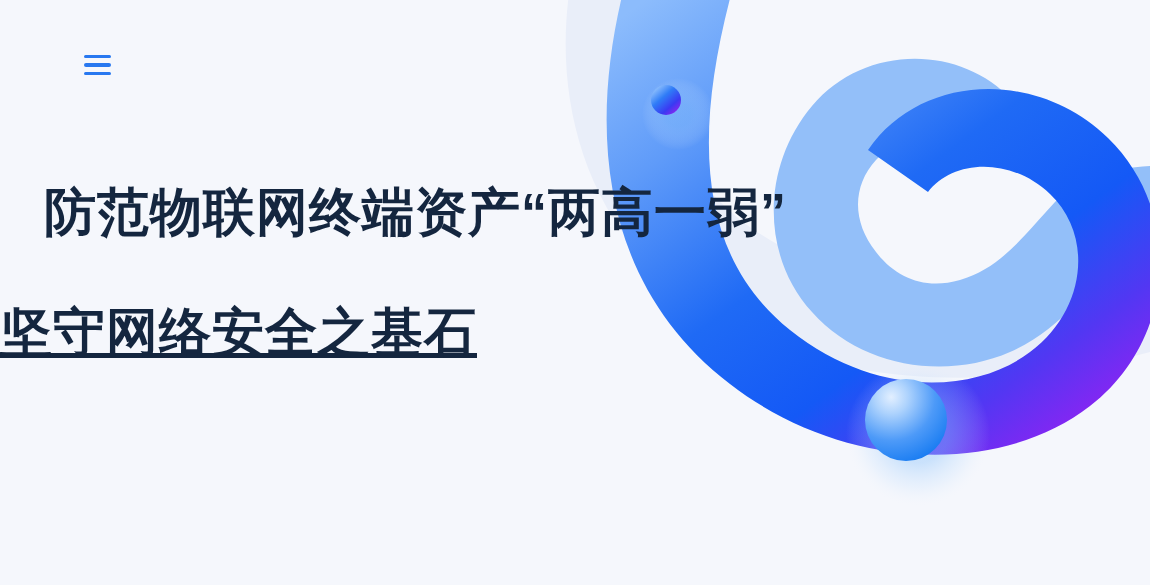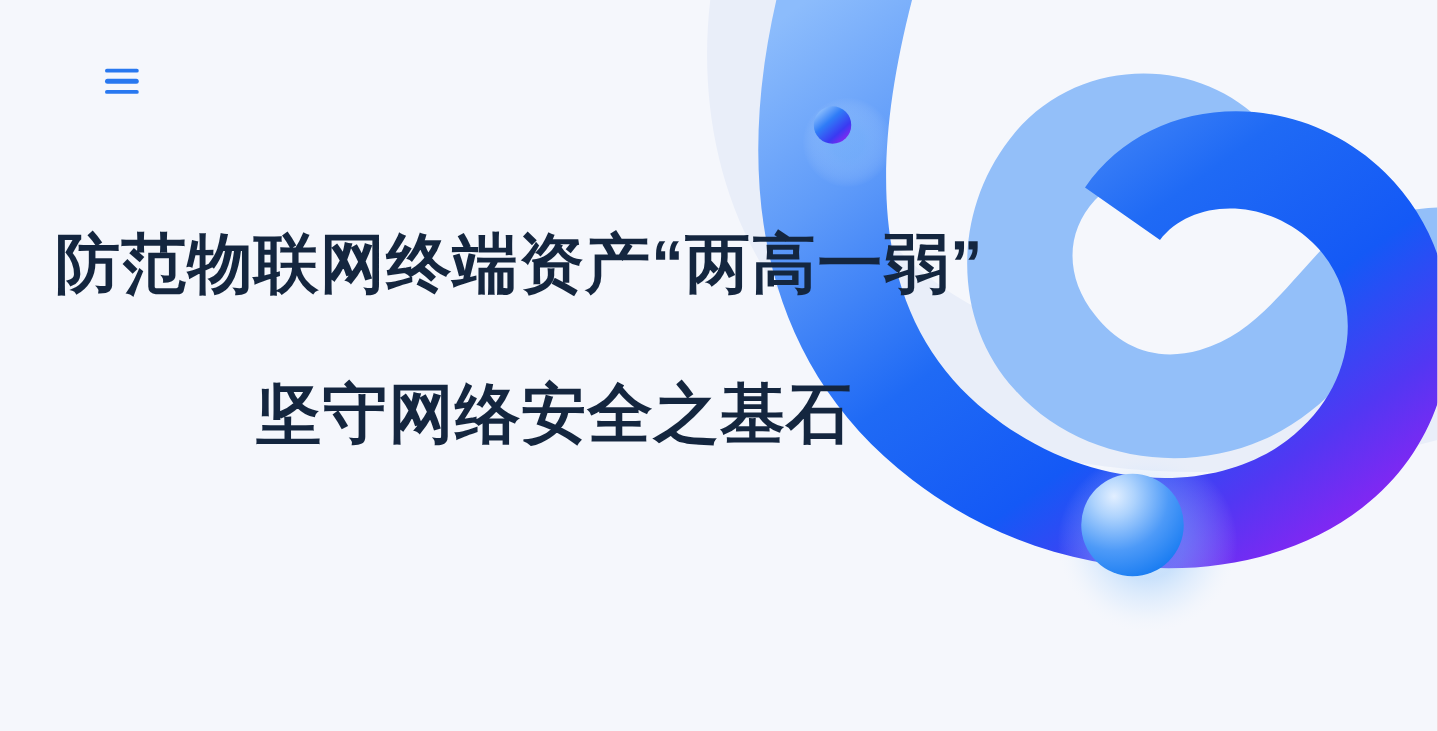"防范物联网终端资产“两高一弱”" .slide { background: #ef4444 -> #7dd3fc }
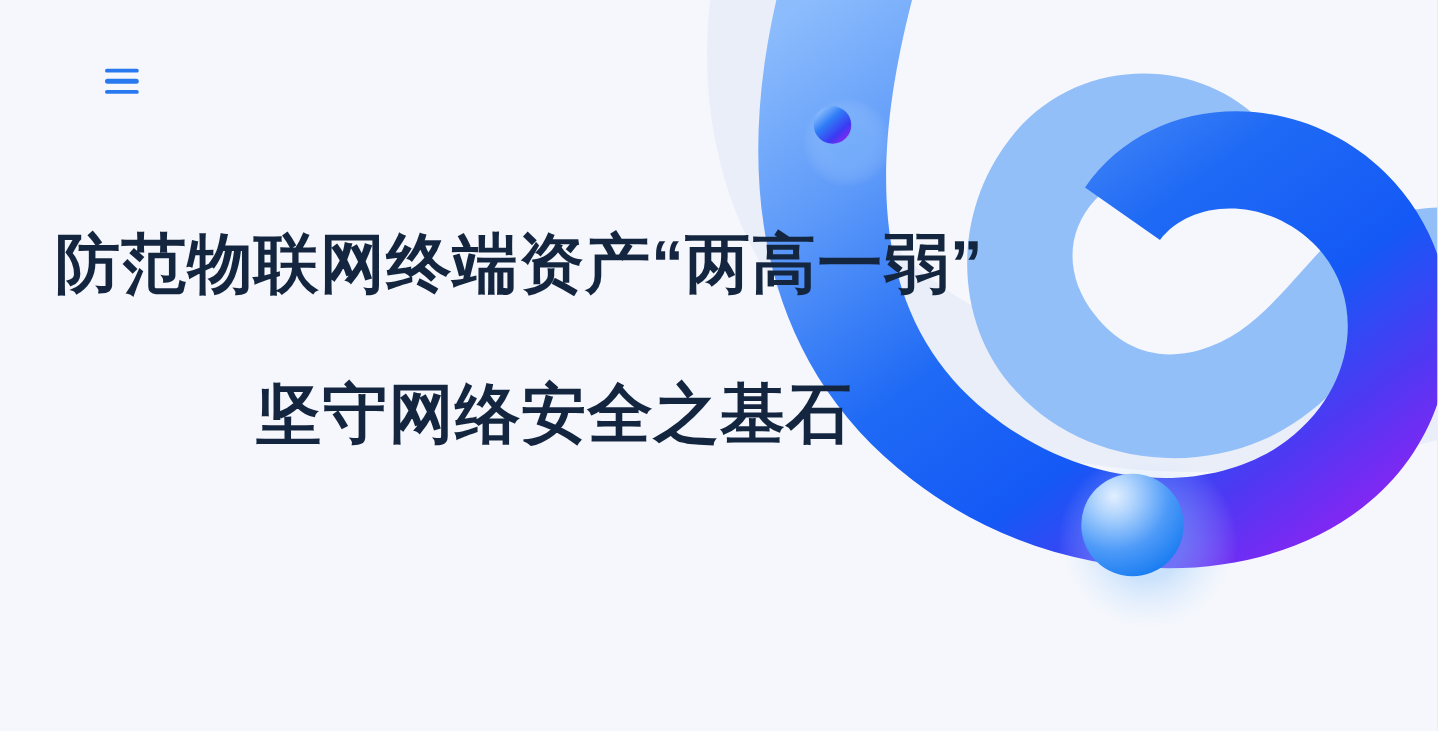"坚守网络安全之基石" .title-line-2 { margin-left: 205px -> none; text-decoration: none -> underline }
